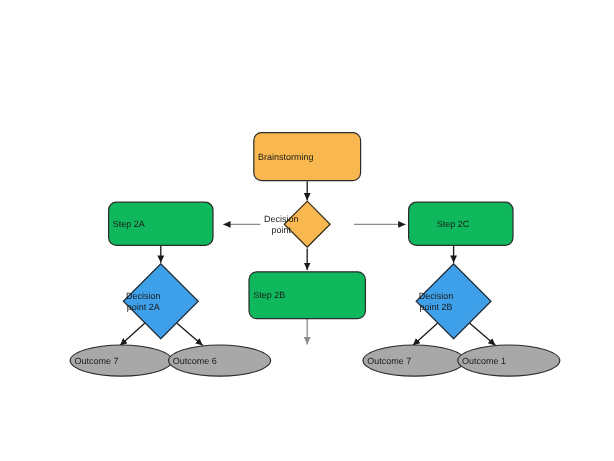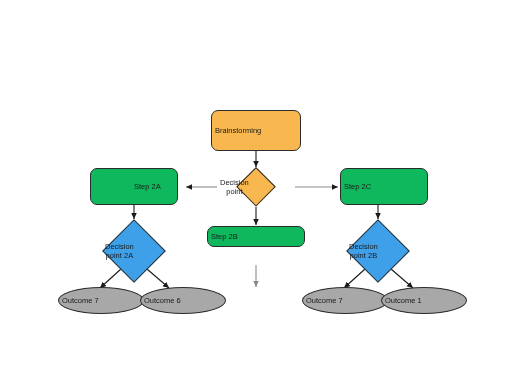"Step 2A" div.node { padding-left: 40px -> none }
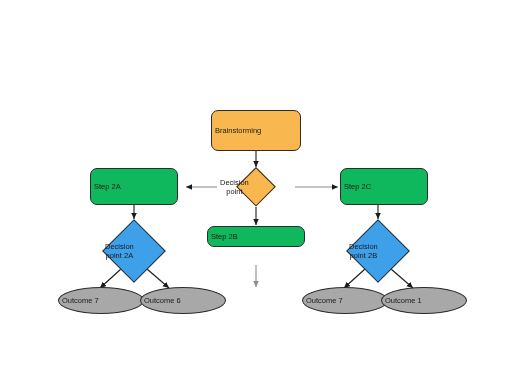"Step 2C" div.node { padding-left: none -> 20px }
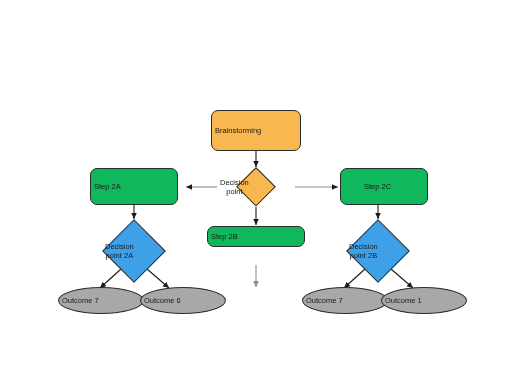"Step 2B" div.node { height: 21px -> 40px }
